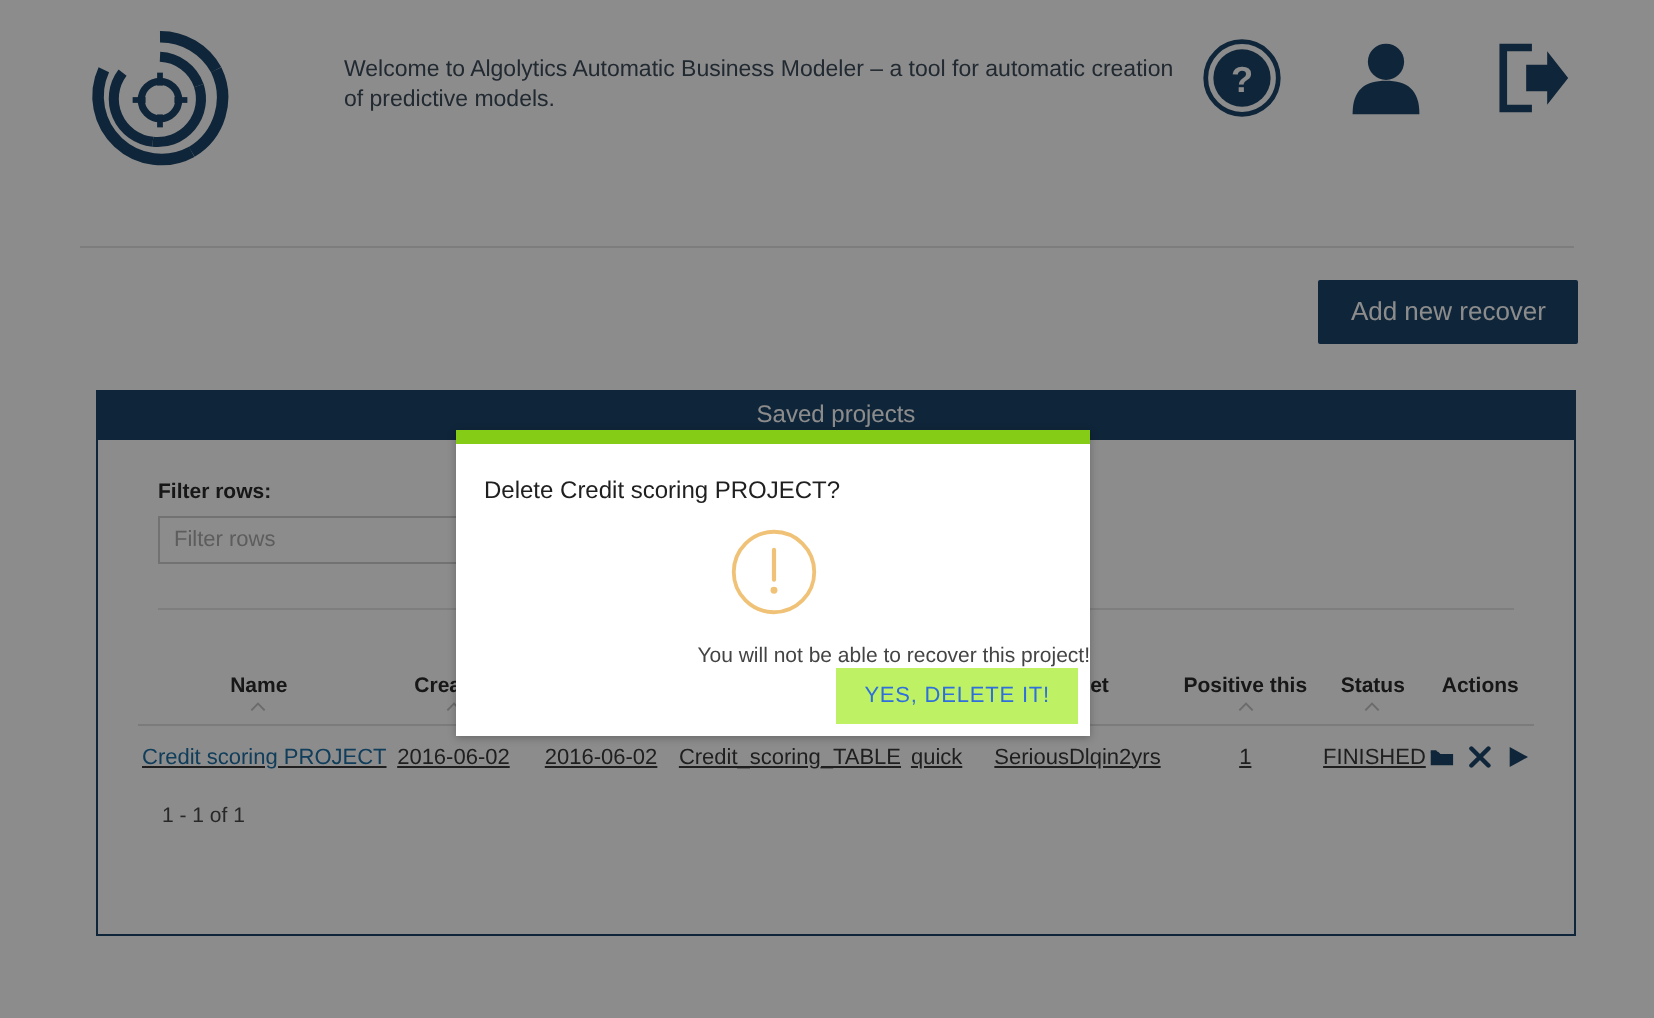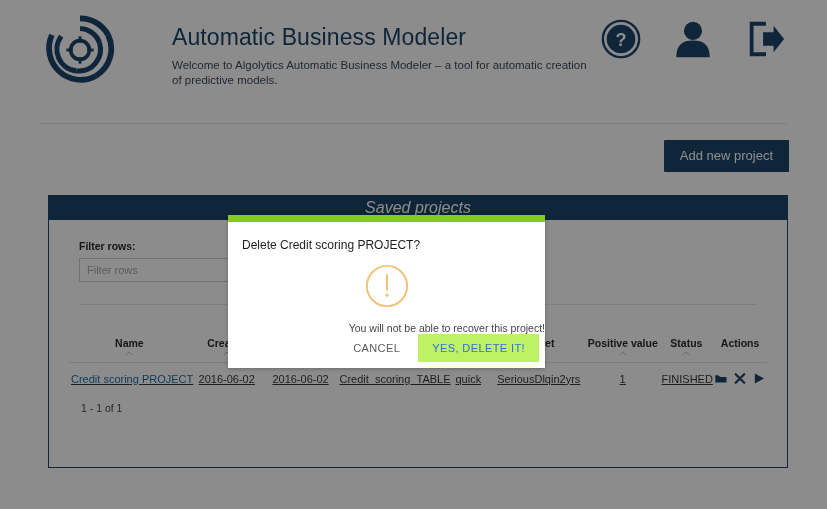"Automatic Business Modeler" div.app-title { html: <div>Automatic Business Modeler</div> -> none }
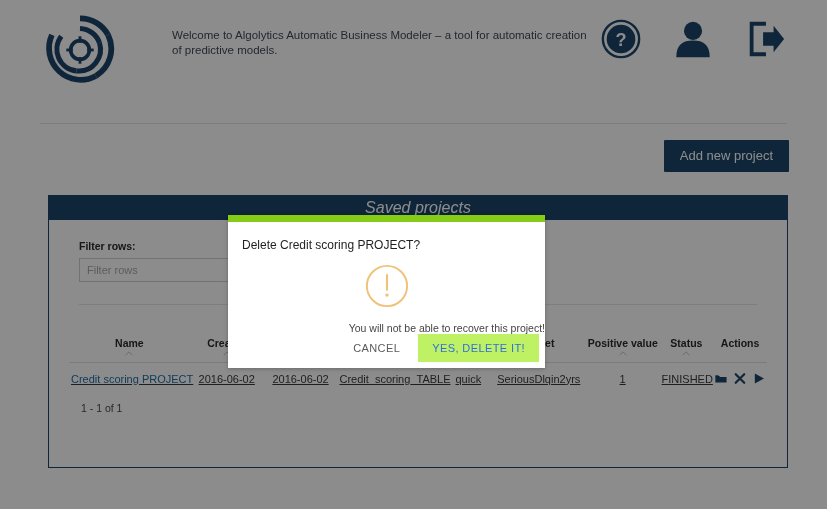"Add new project" button.btn-add { text: project -> recover }
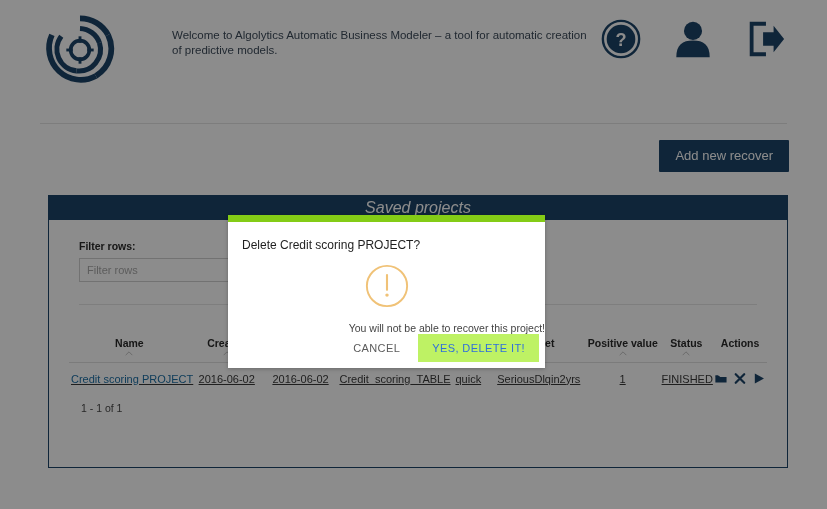"Saved projects" .panel-head { font-size: 16px -> 12px; font-style: italic -> none }
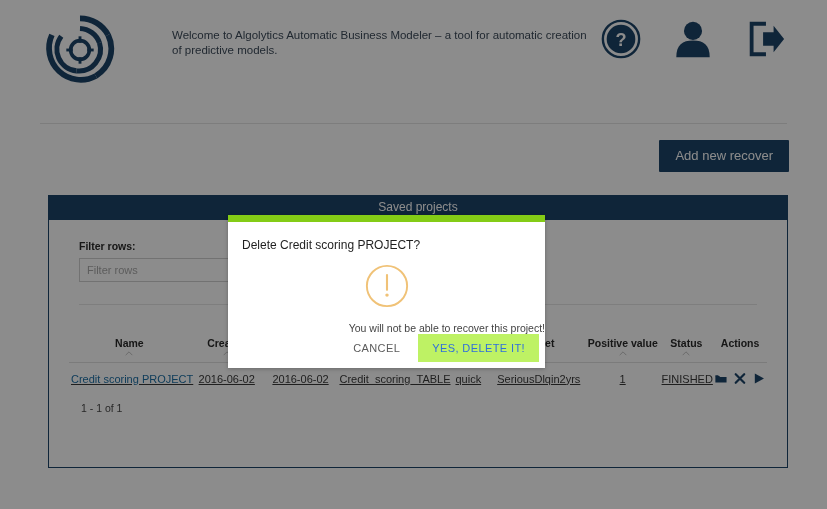"CANCEL" button.btn-cancel { html: <button>CANCEL</button> -> none }
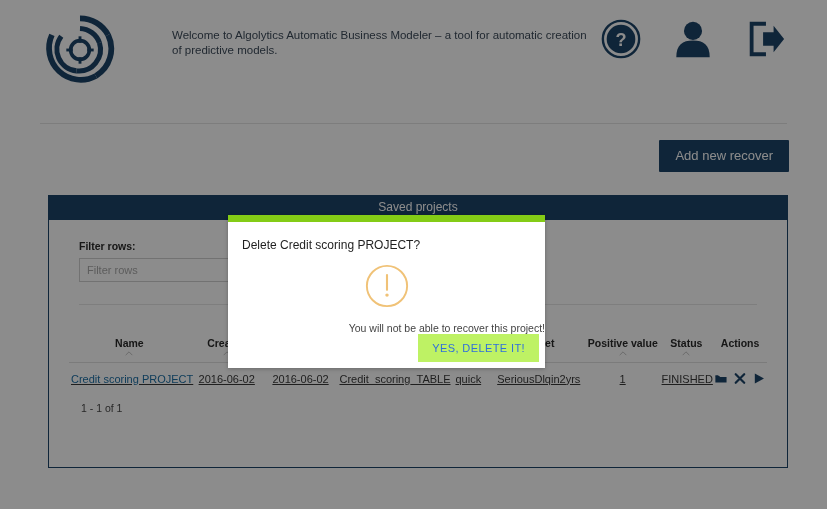"Positive value" span { text: value -> this }
